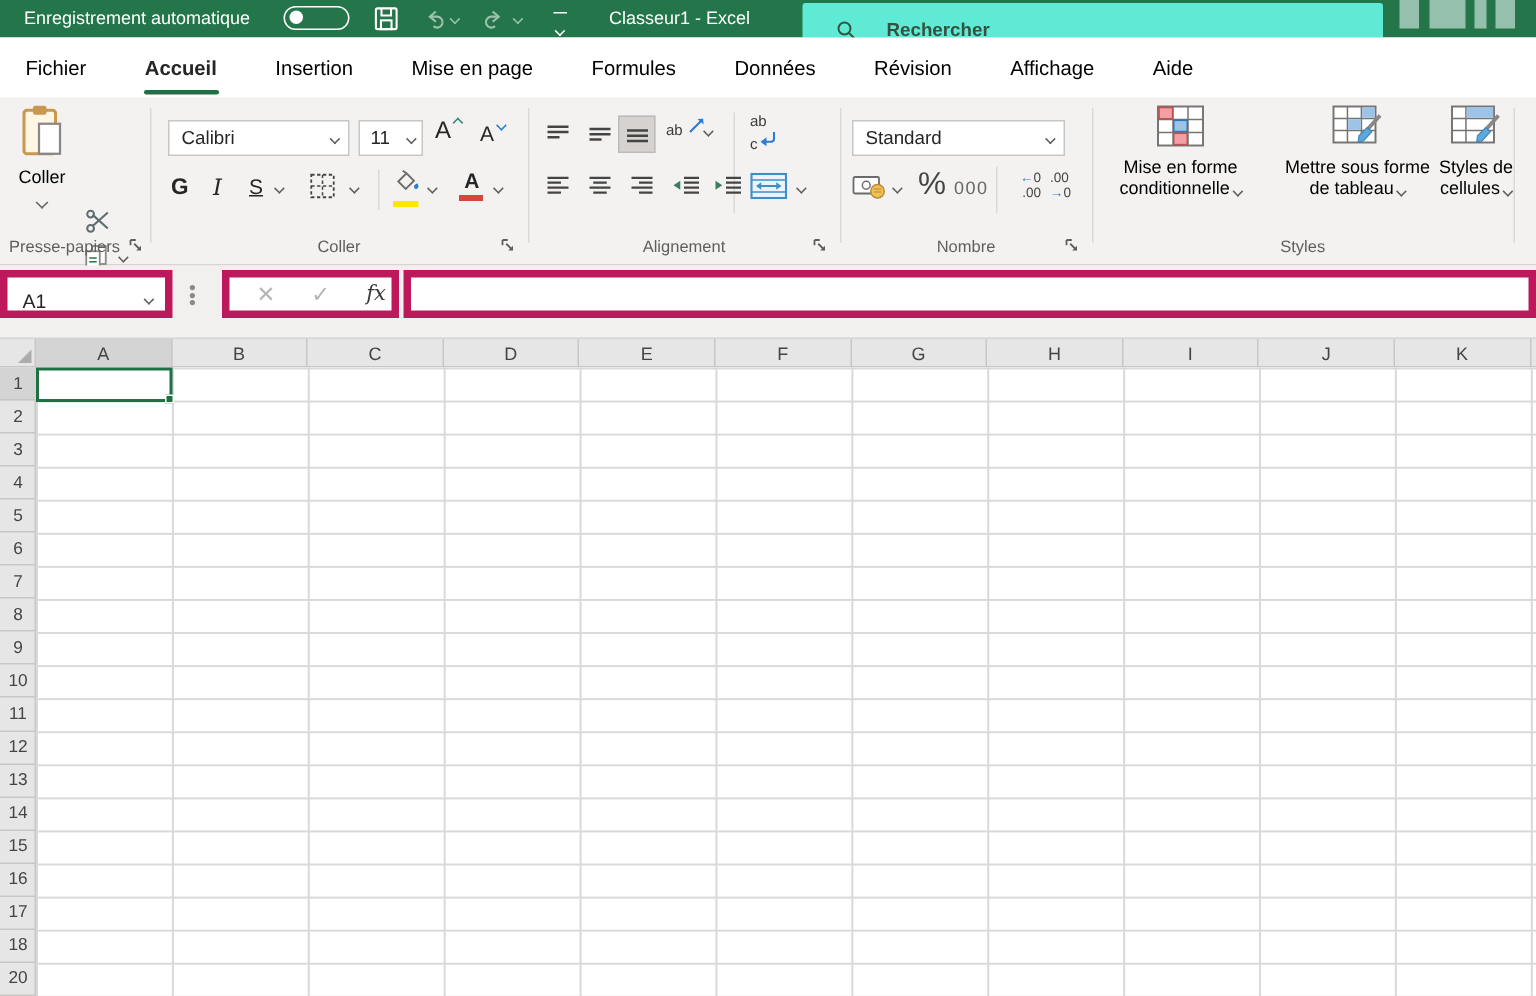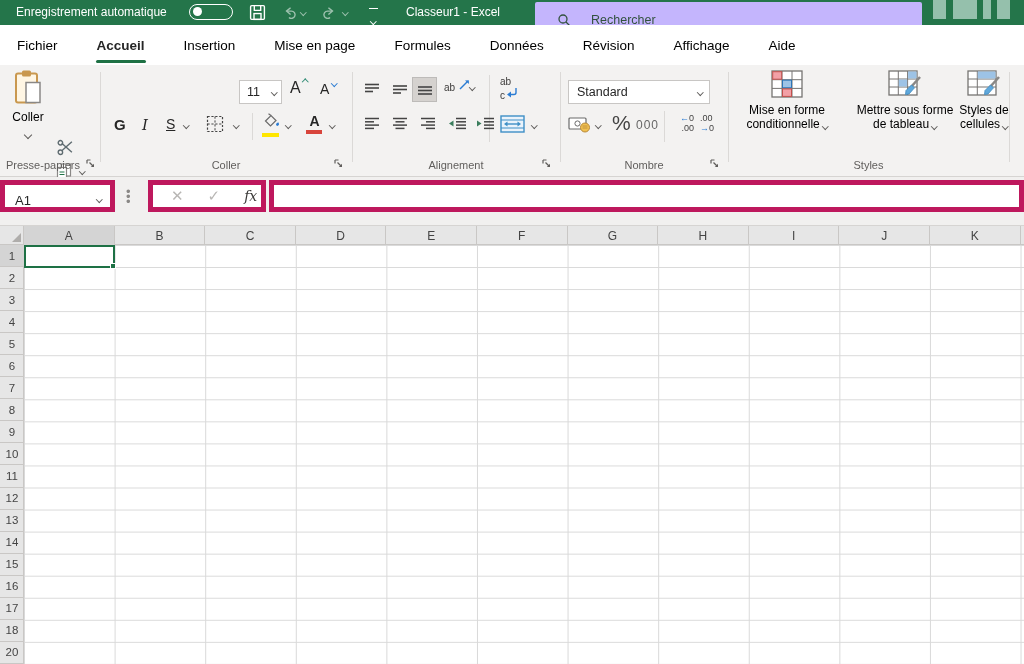"Rechercher" #search-box { background: #c4b5fd -> #5eead4; font-weight: none -> bold }
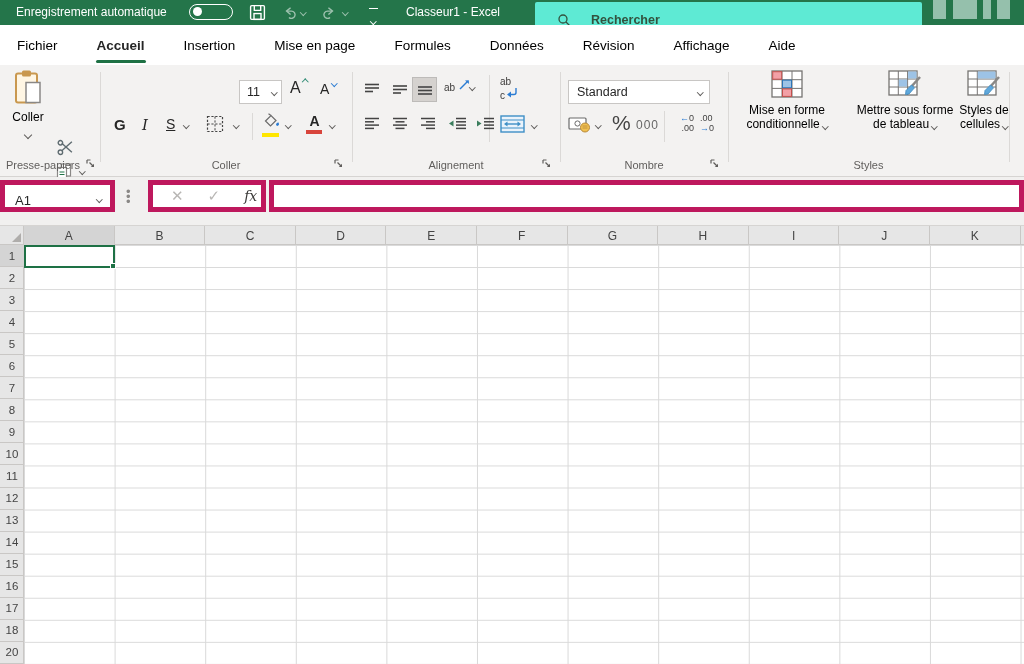"Calibri" div.combo { html: none -> <div> <span>Calibri</span> <span></span> </div> }
